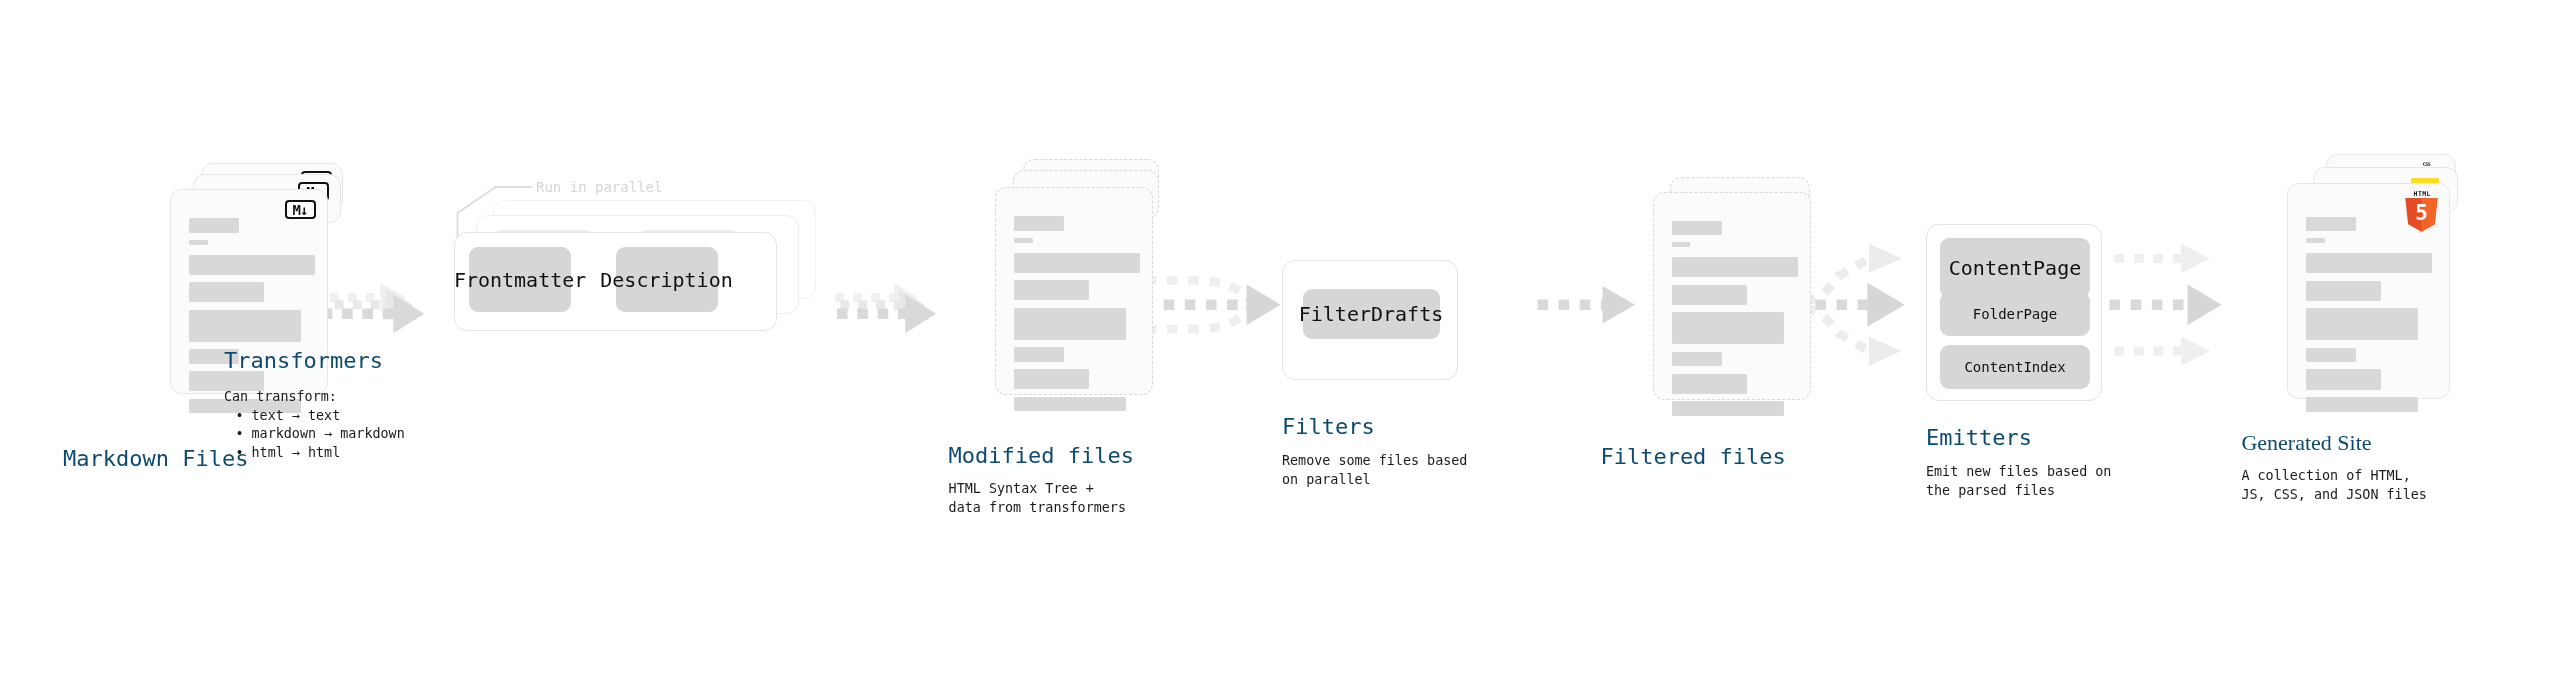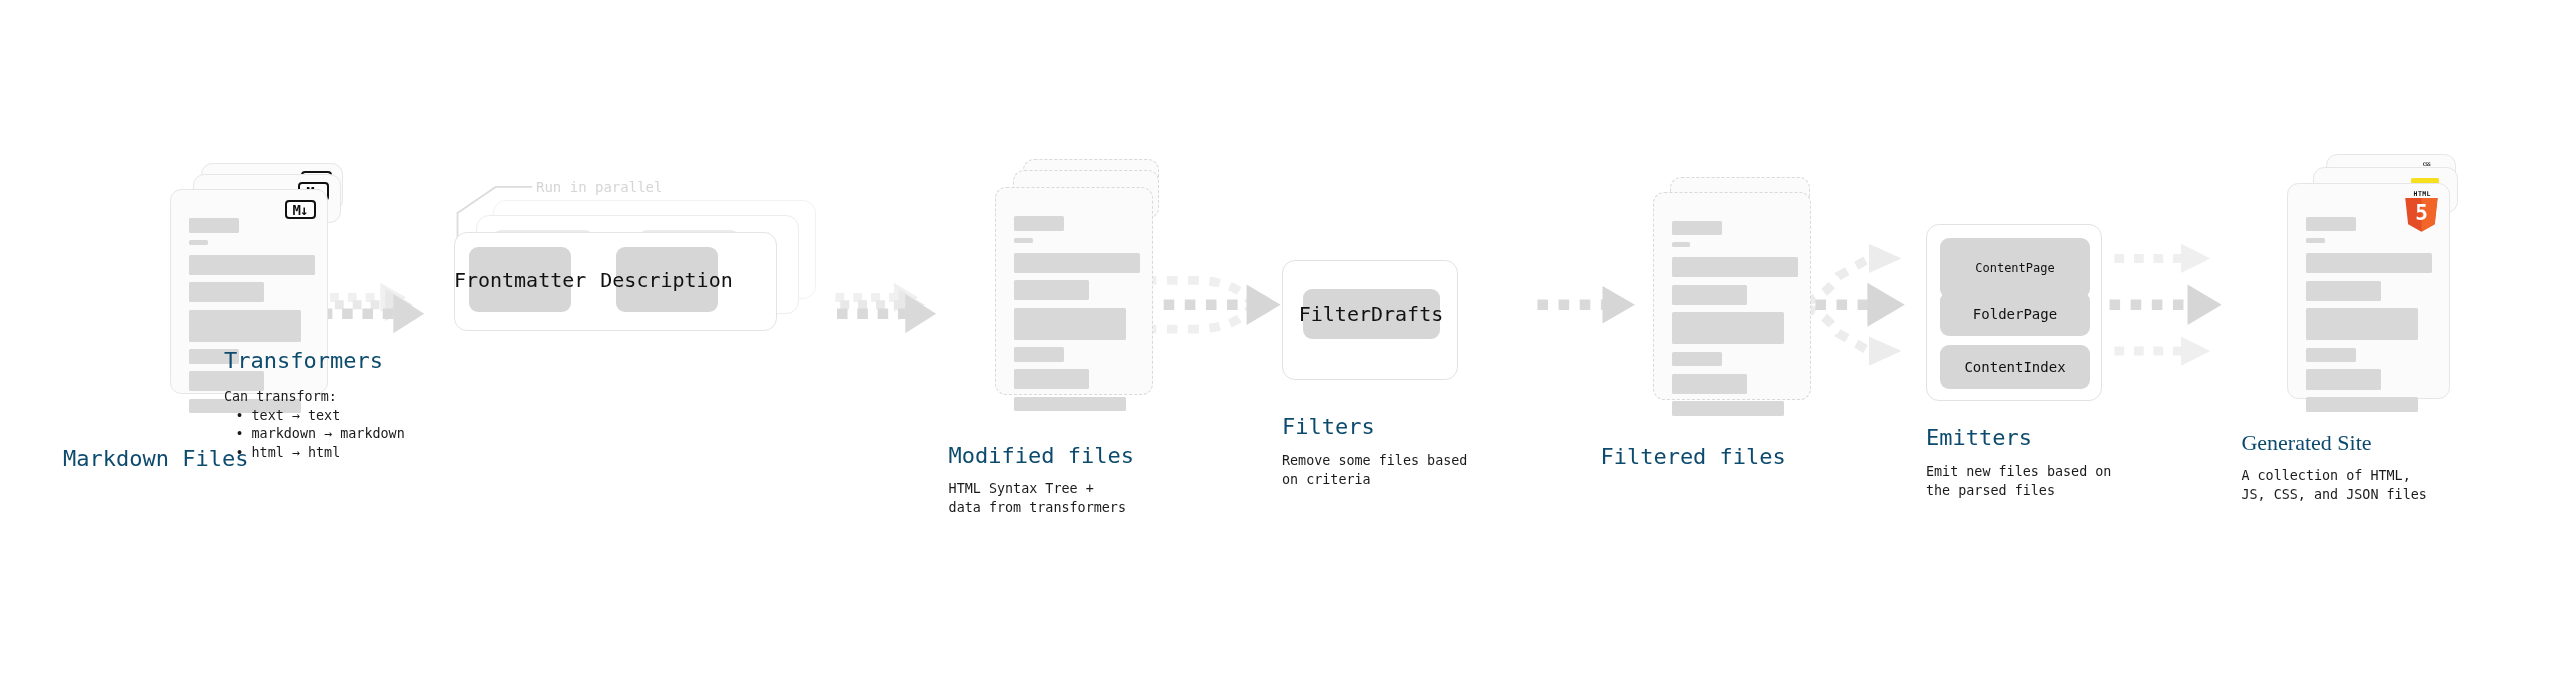"ContentPage" div.pill { font-size: 12px -> 20px }
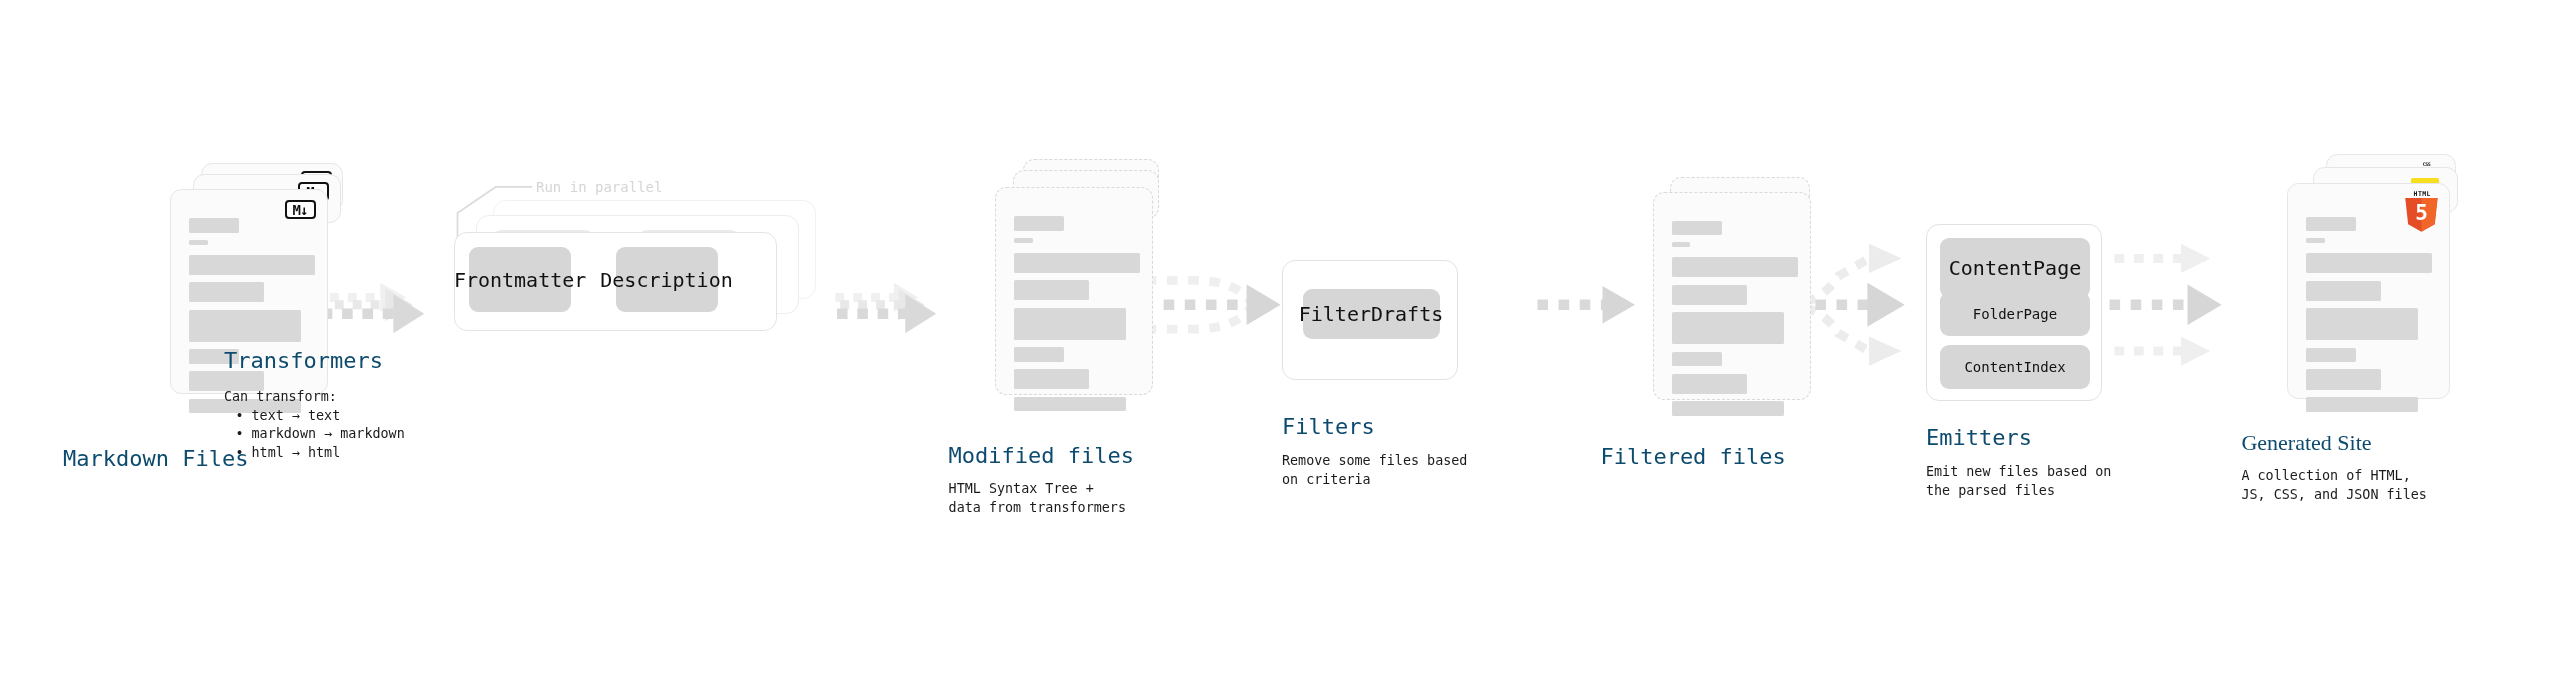"on criteria" div { text: criteria -> parallel }
